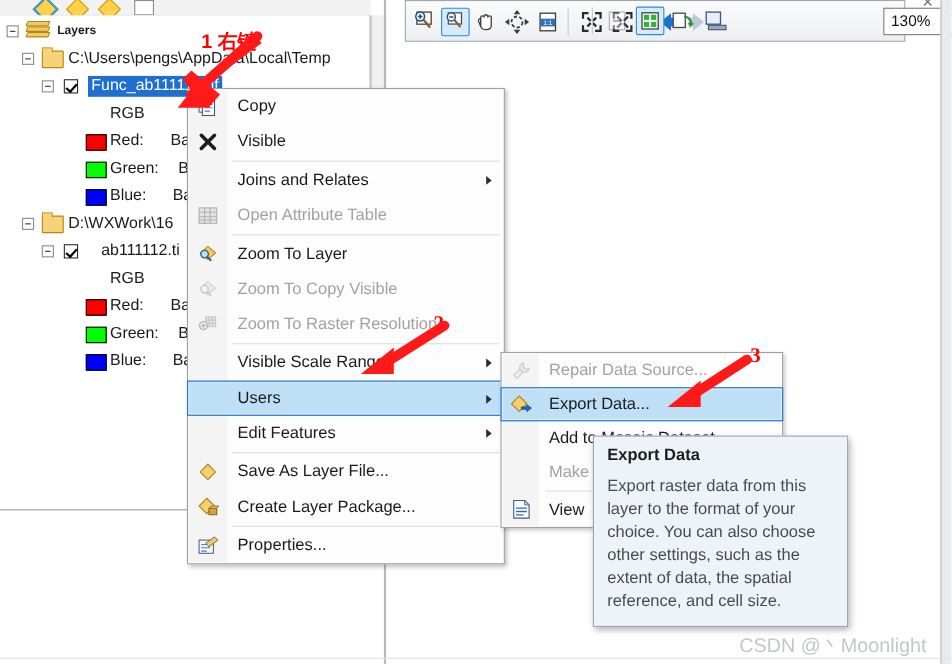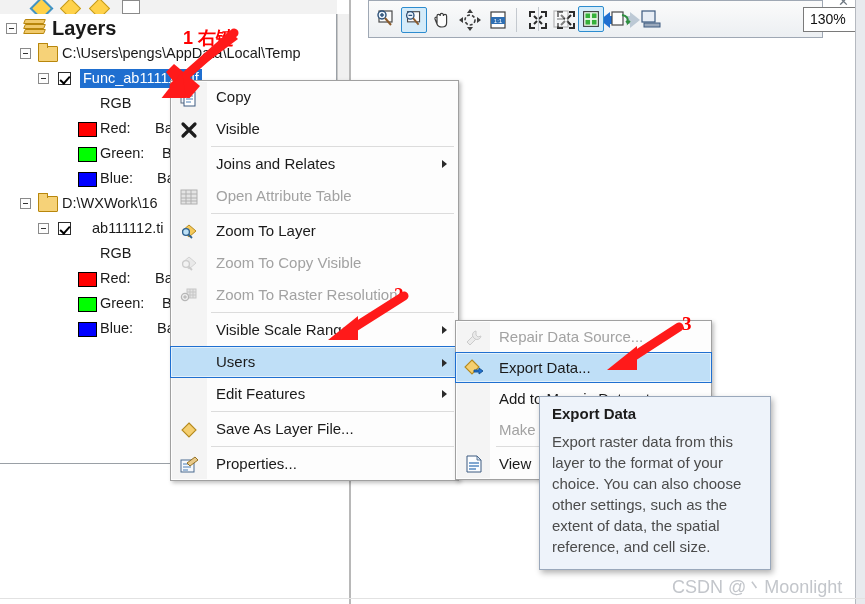"Layers" .lbl.bold { font-size: 20px -> 11px }
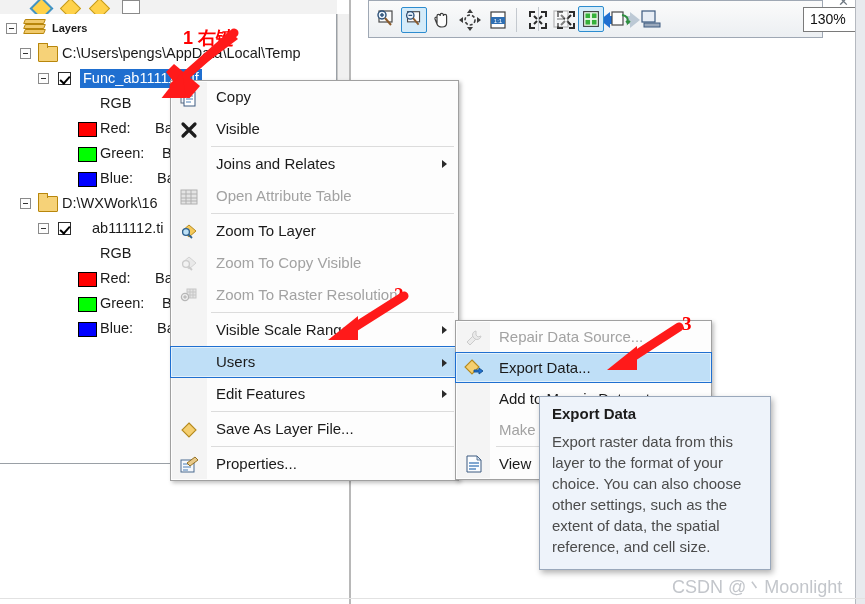"Create Layer Package..." div.mi { html: none -> <div> <span> <svg> <path></path> <path></path> <path></path> </svg> </span> <span>Create Layer Package...</span> </div> }
